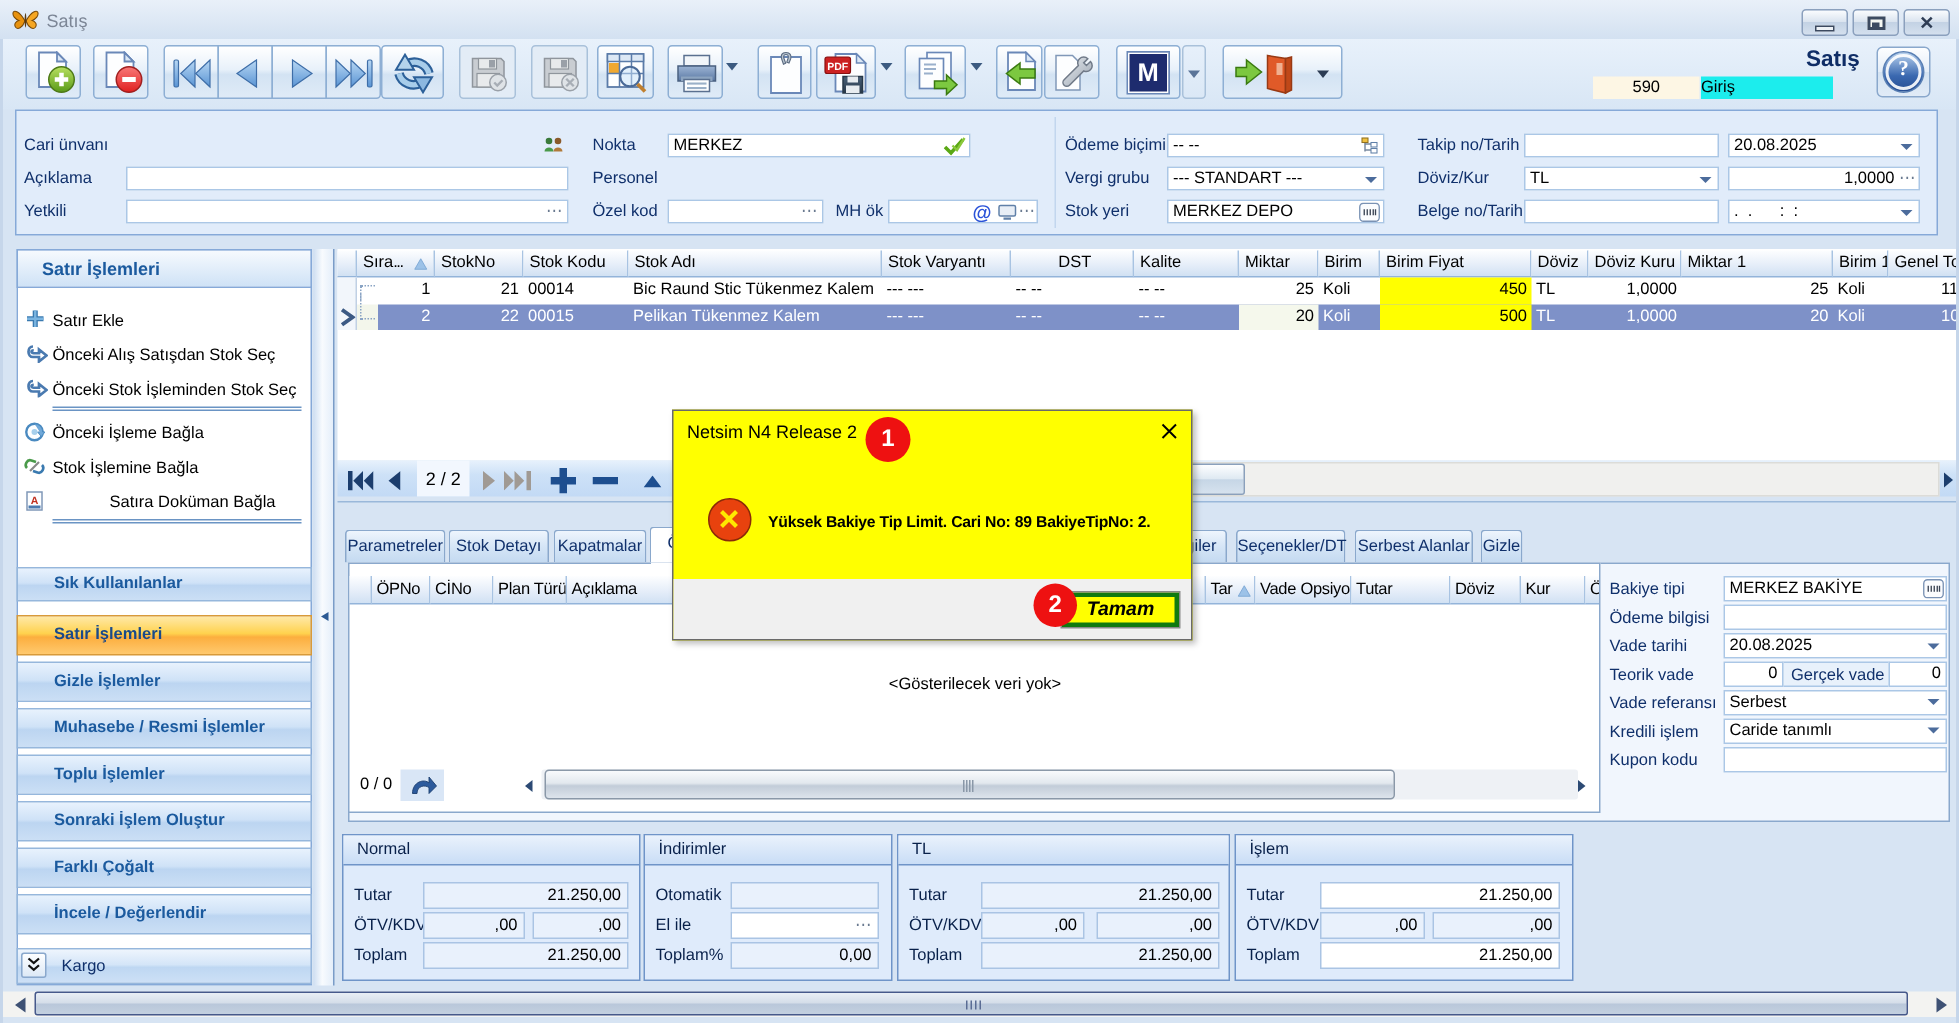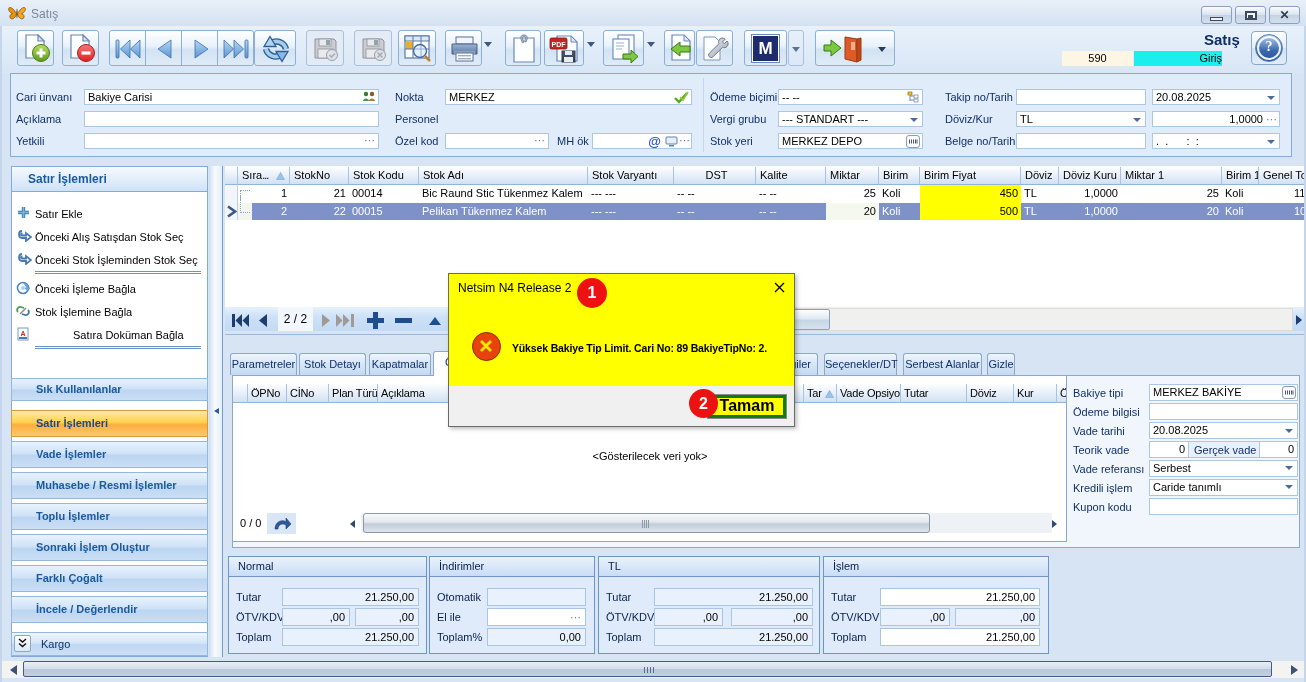"Giriş" div.abs { text-align: right -> left }
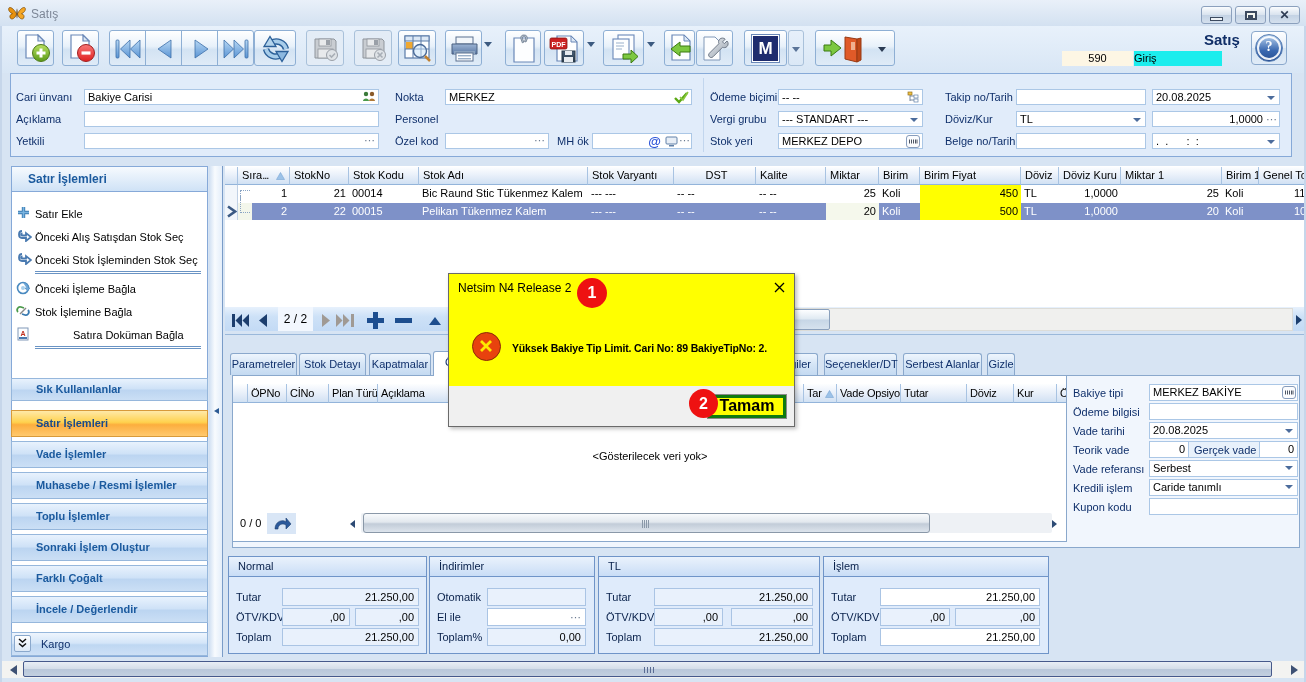"Bakiye Carisi" div.fld { html: <div>Bakiye Carisi</div> -> none }
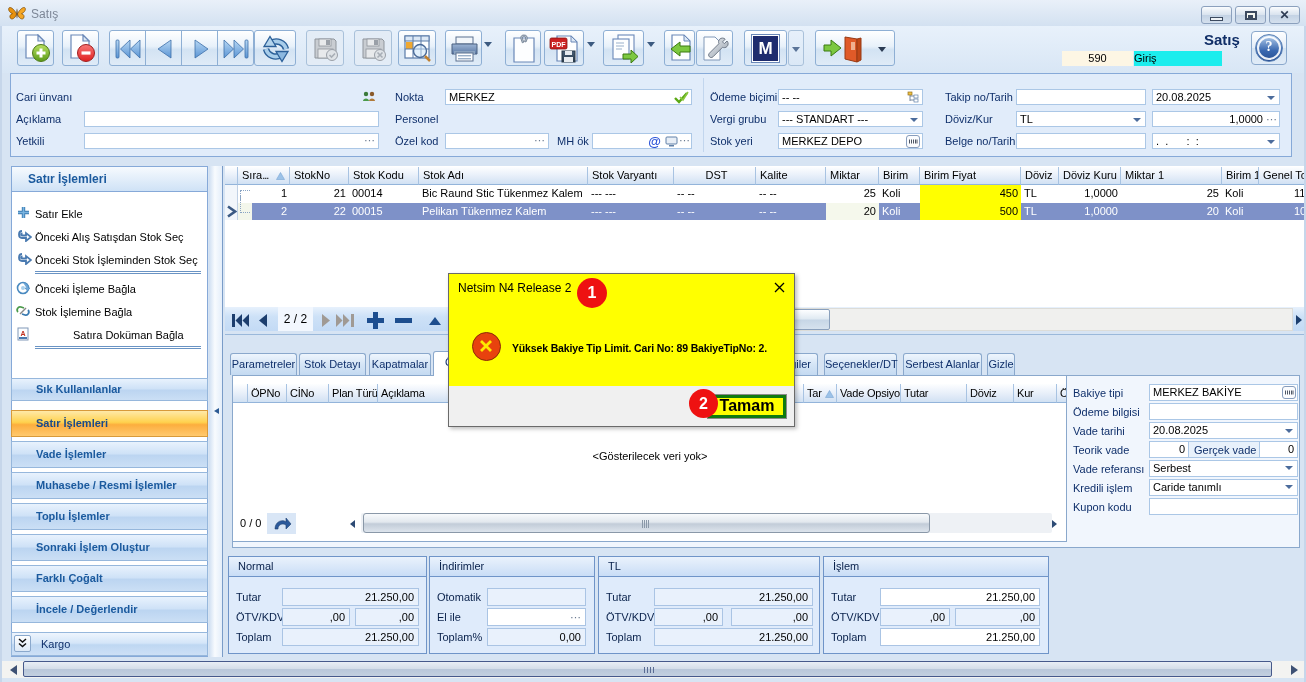"MERKEZ" div.fld { width: 247px -> 202px }
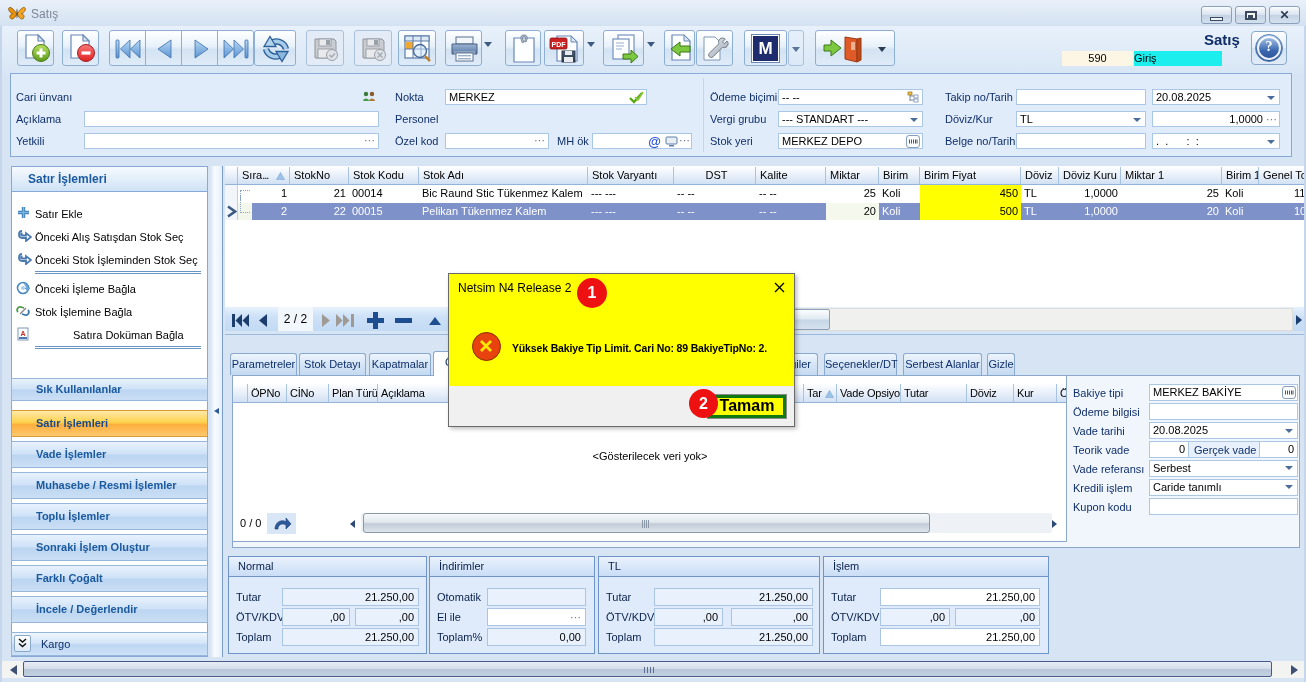"Tamam" div.abs { font-size: 16px -> 13px; font-style: none -> italic }
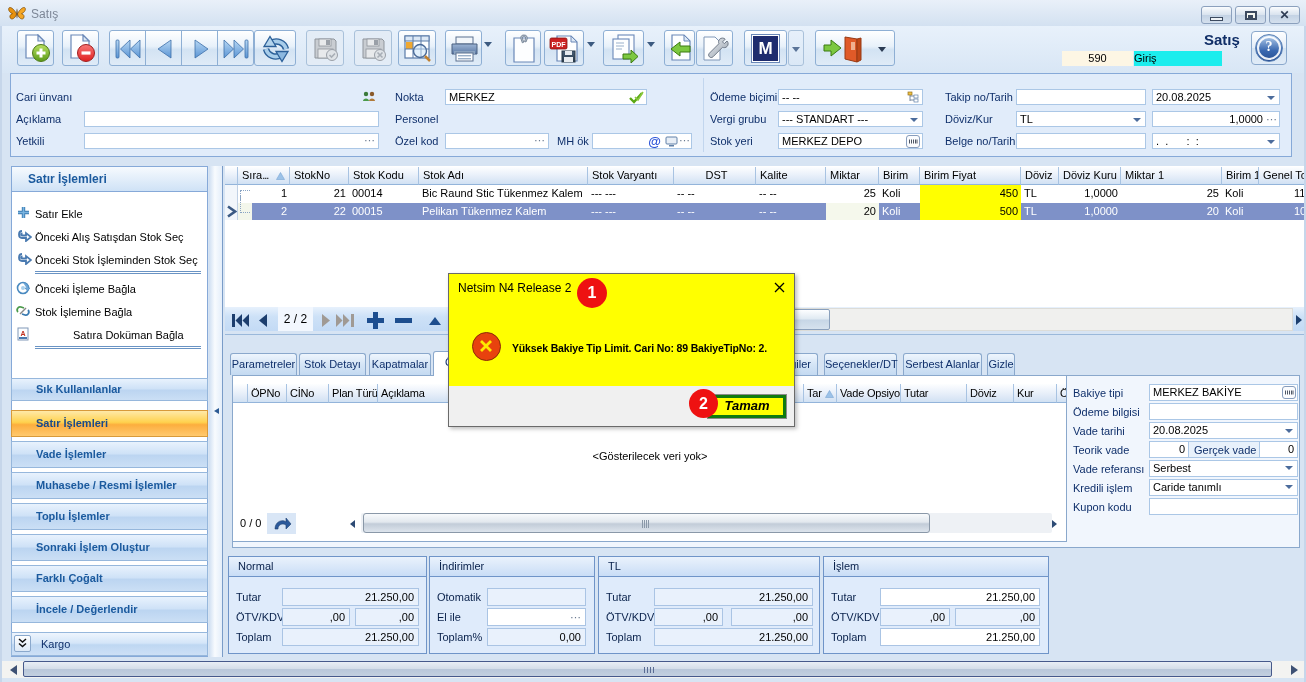"Vade İşlemler" div.sbtn { text: Vade -> Gizle }
